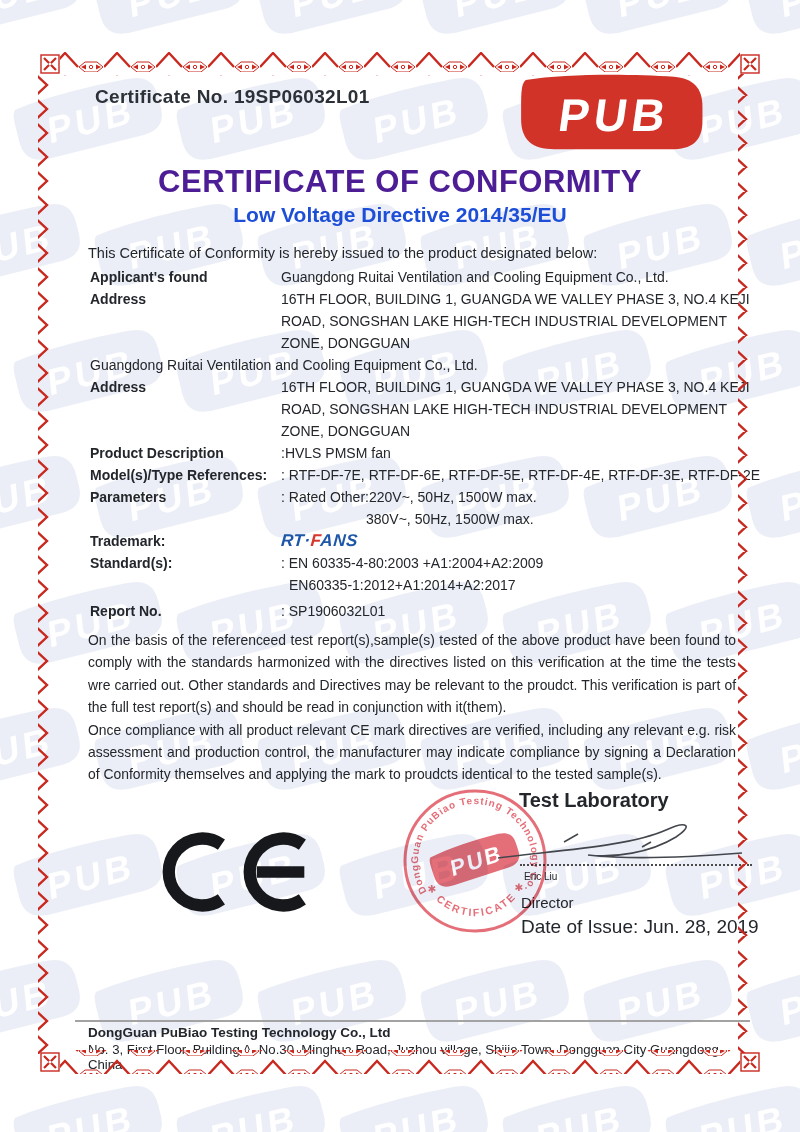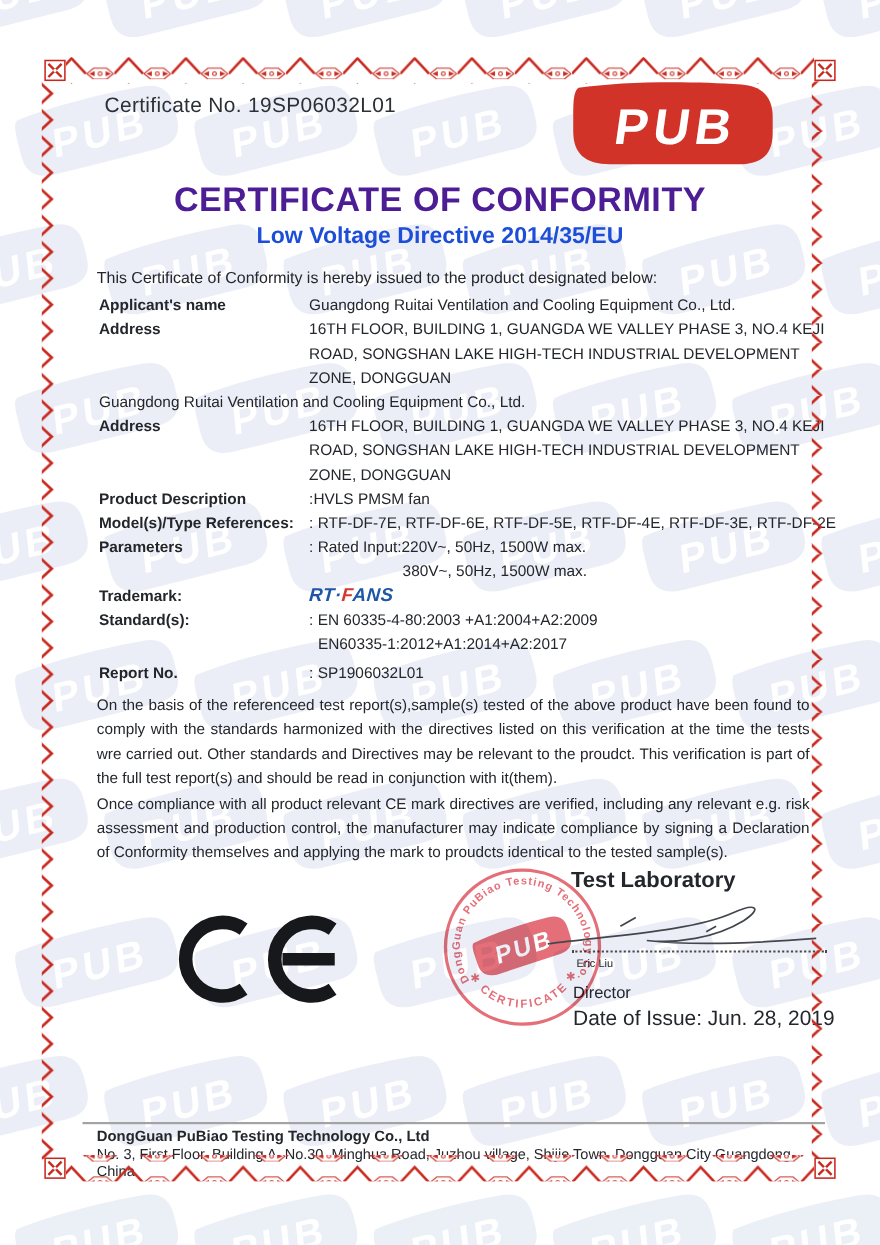"Certificate No. 19SP06032L01" .cert-no { font-weight: normal -> bold }
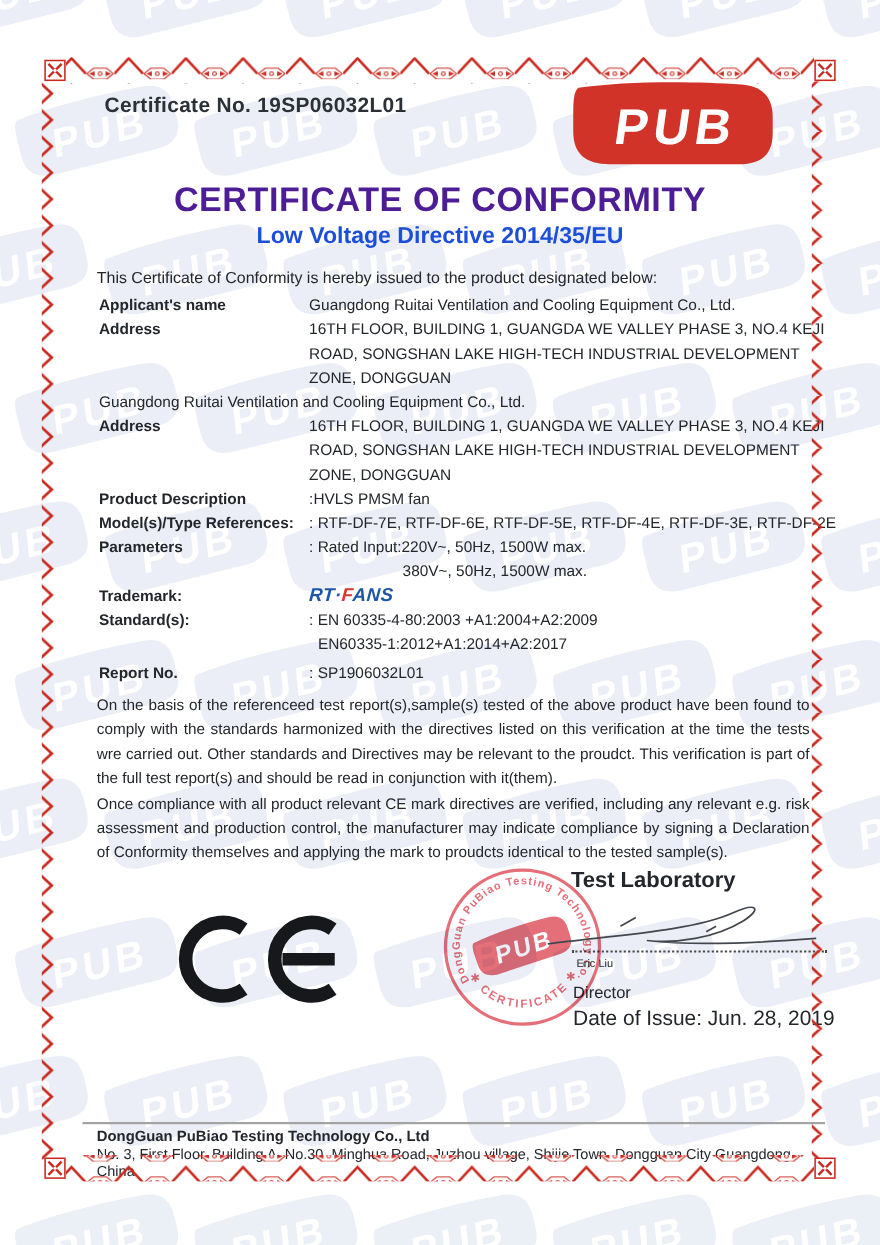"Applicant's name" div.flabel { text: name -> found }
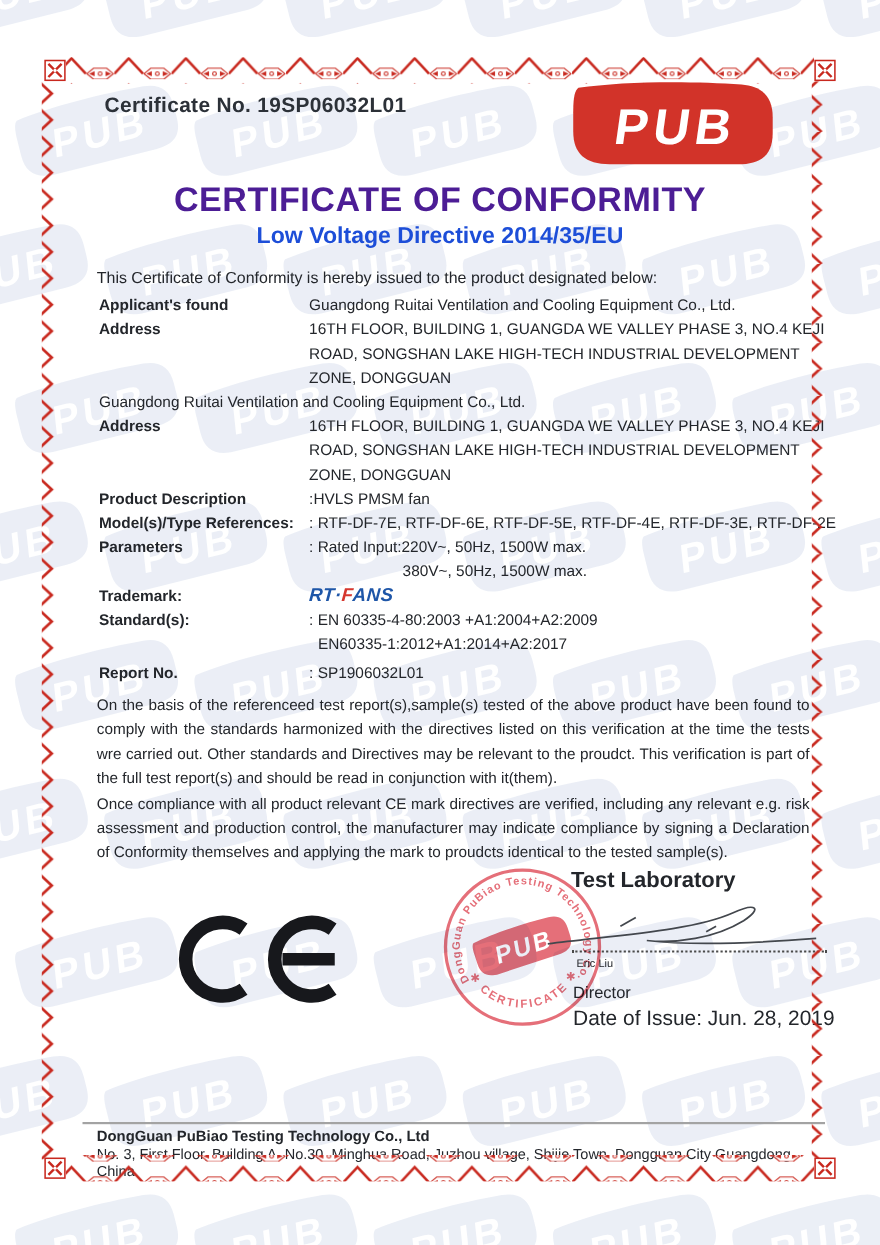": Rated Input:220V~, 50Hz, 1500W" div.fline { text: Input:220V -> Other:220V }
